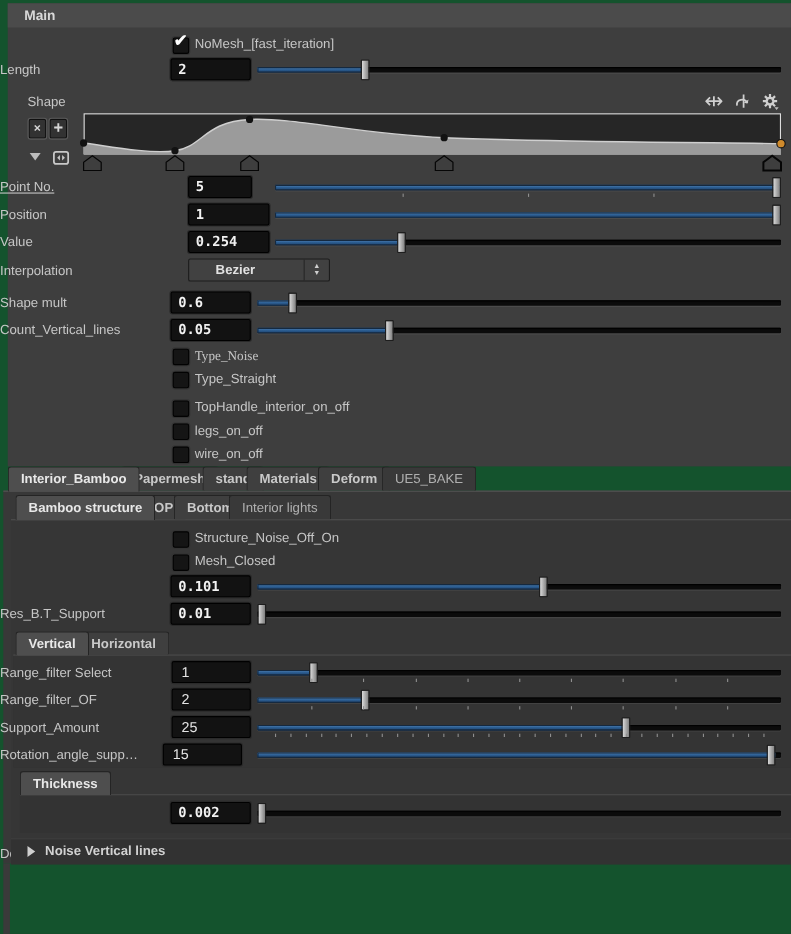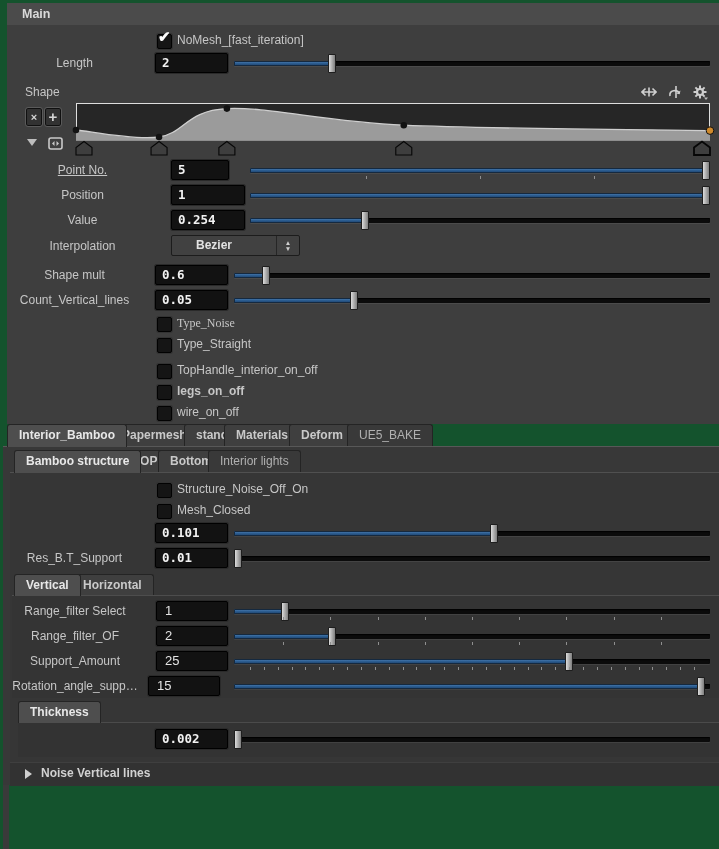"Length" .lbl { text-align: center -> left }
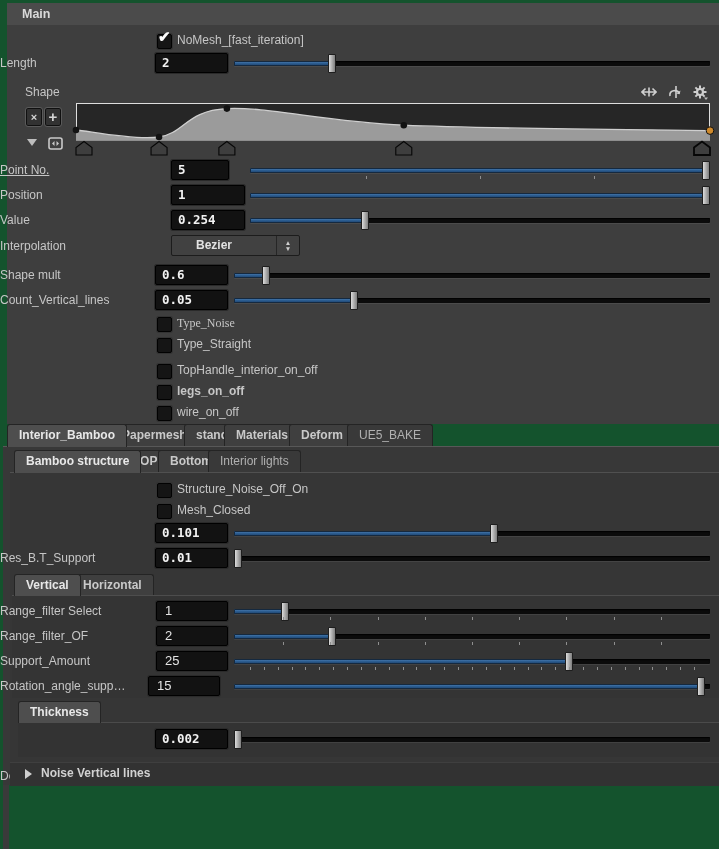"legs_on_off" div.cb-label { font-weight: bold -> none }
